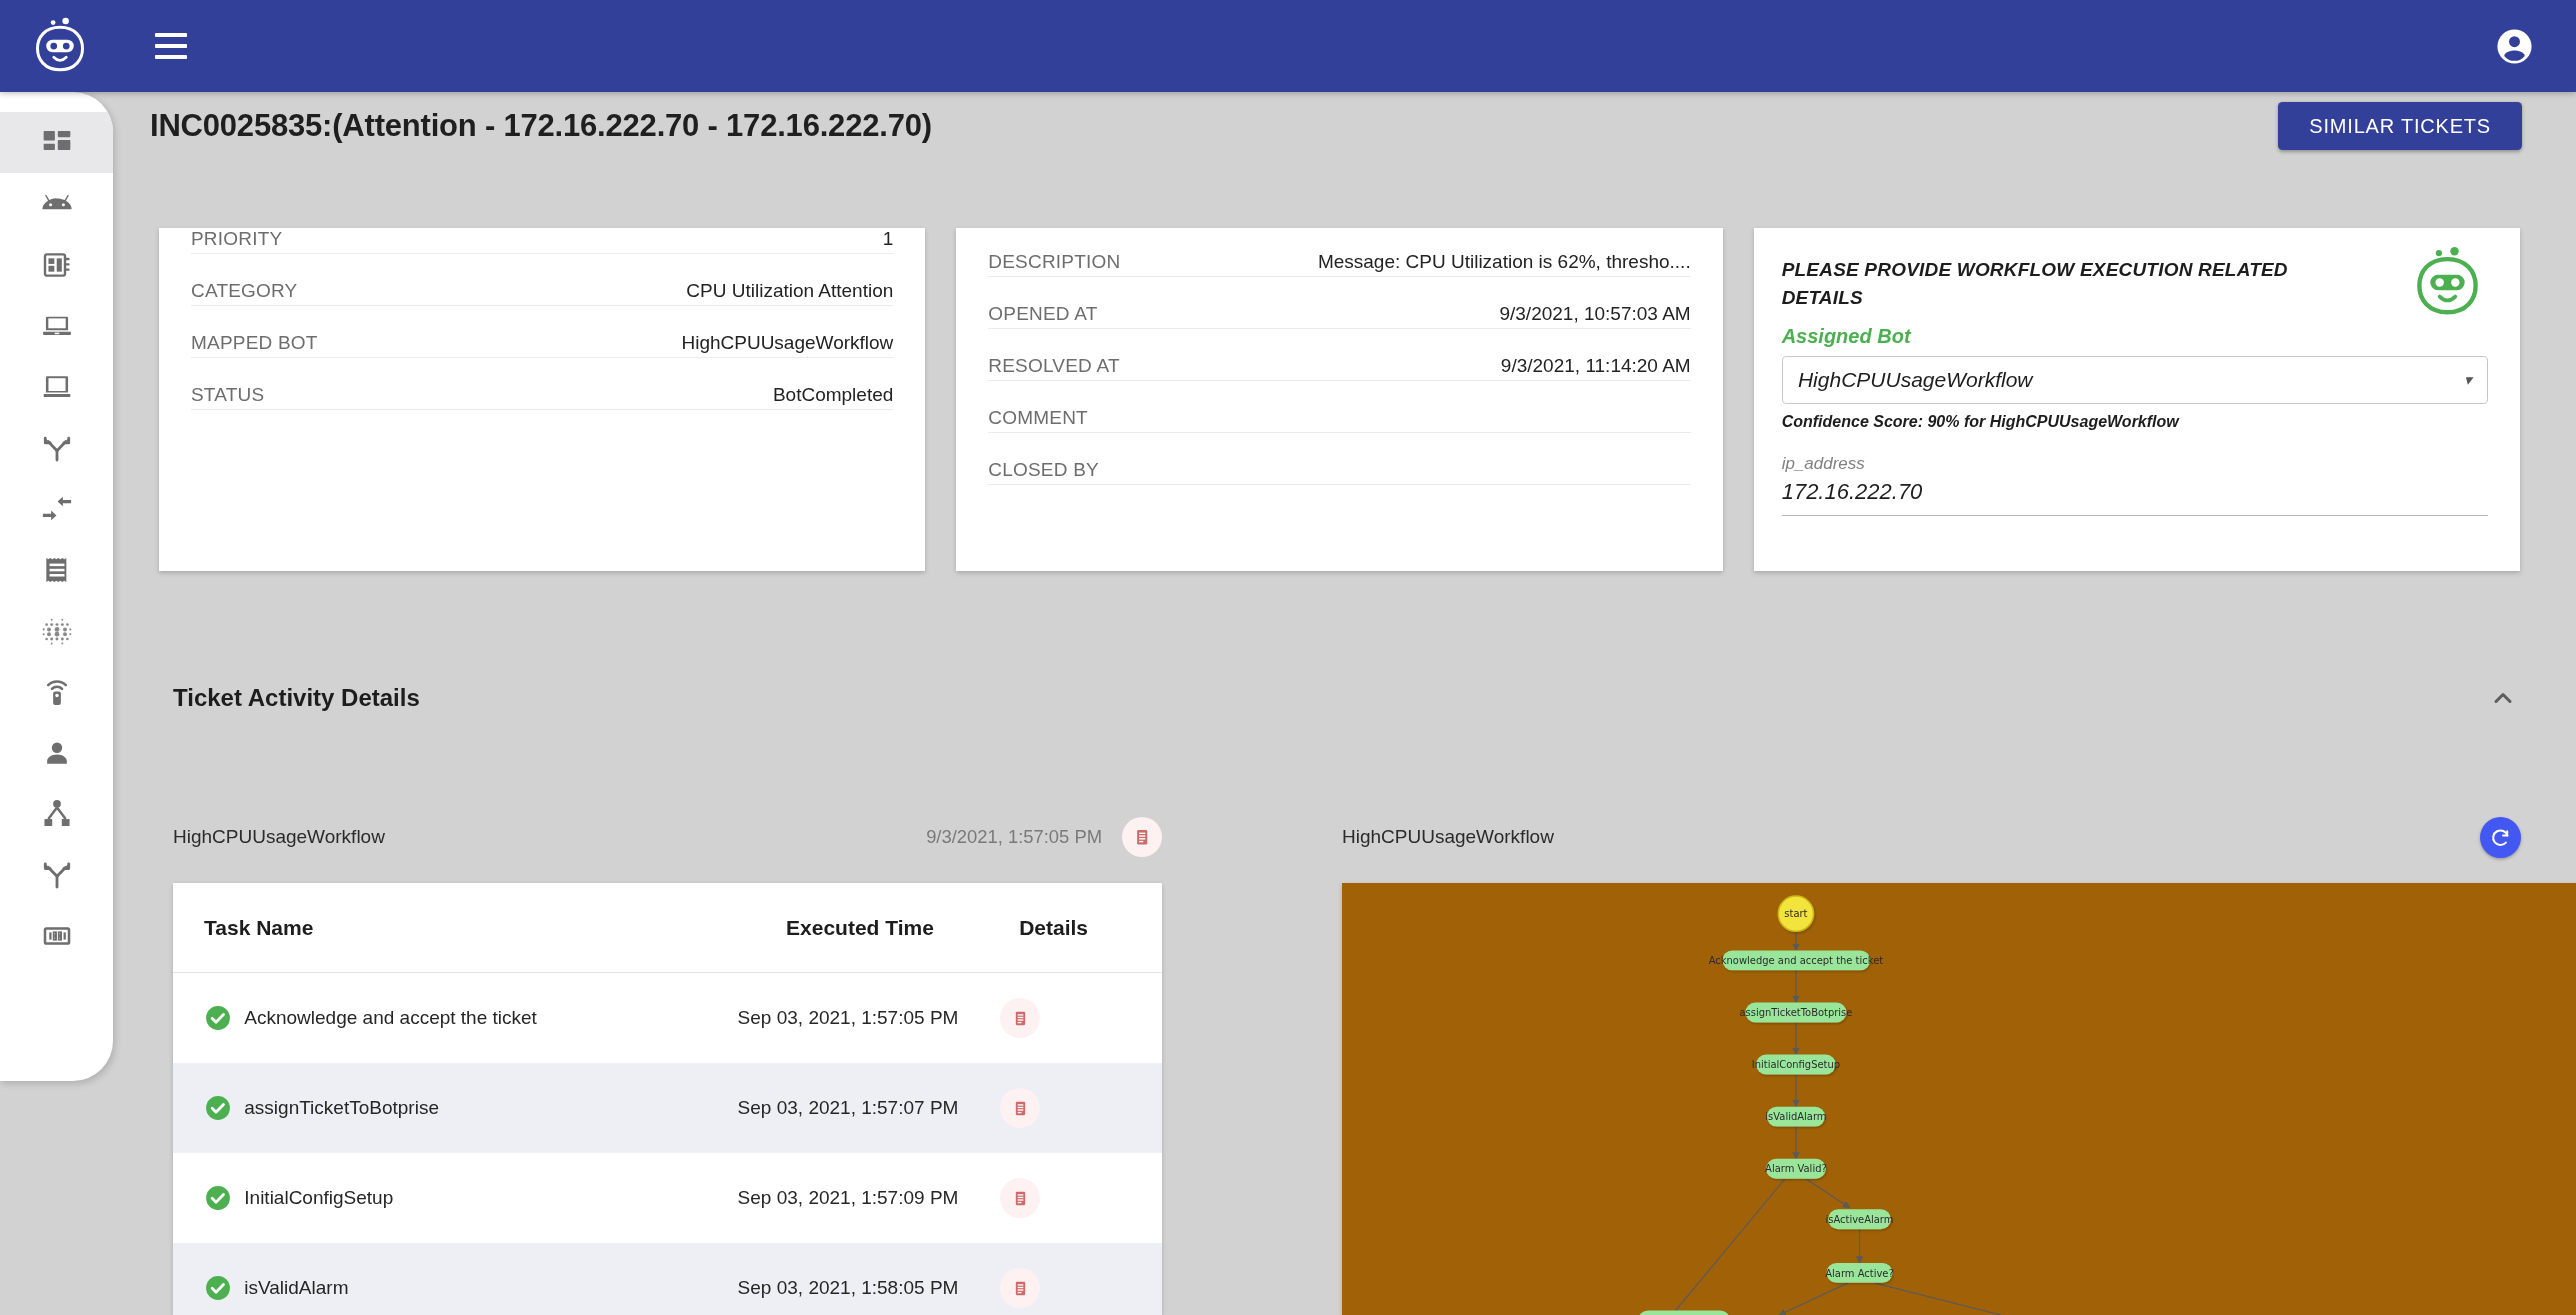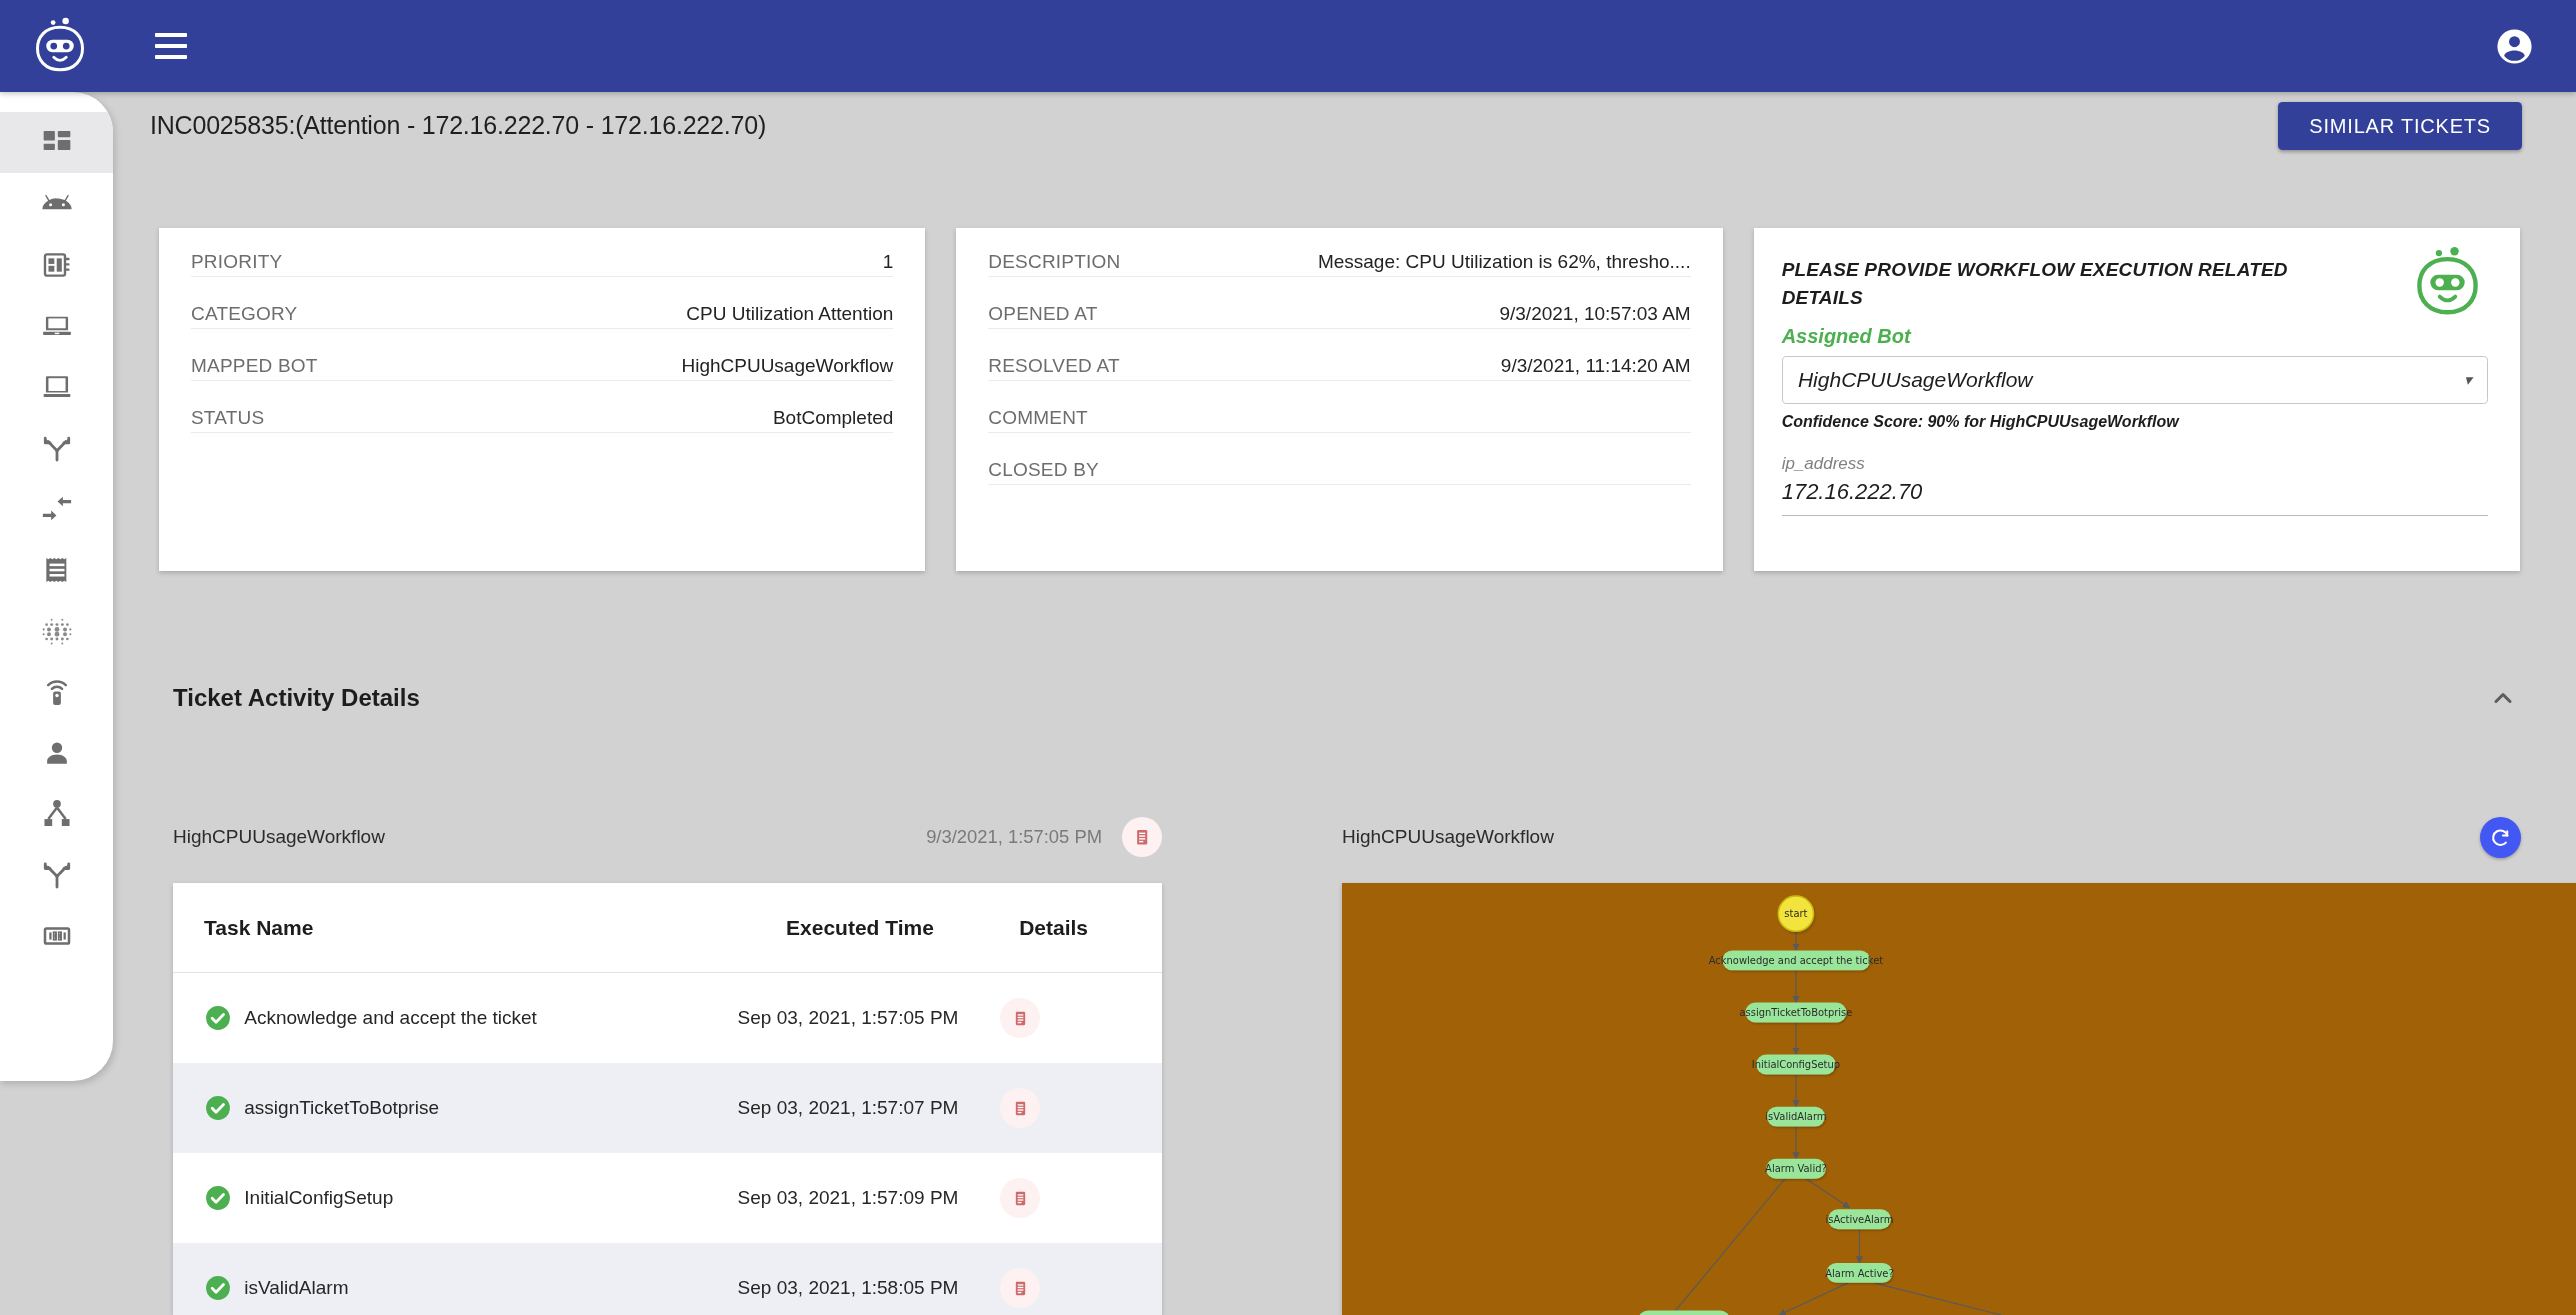"INC0025835:(Attention - 172.16.222.70 -" .page-title { font-size: 25px -> 31px; font-weight: normal -> bold }
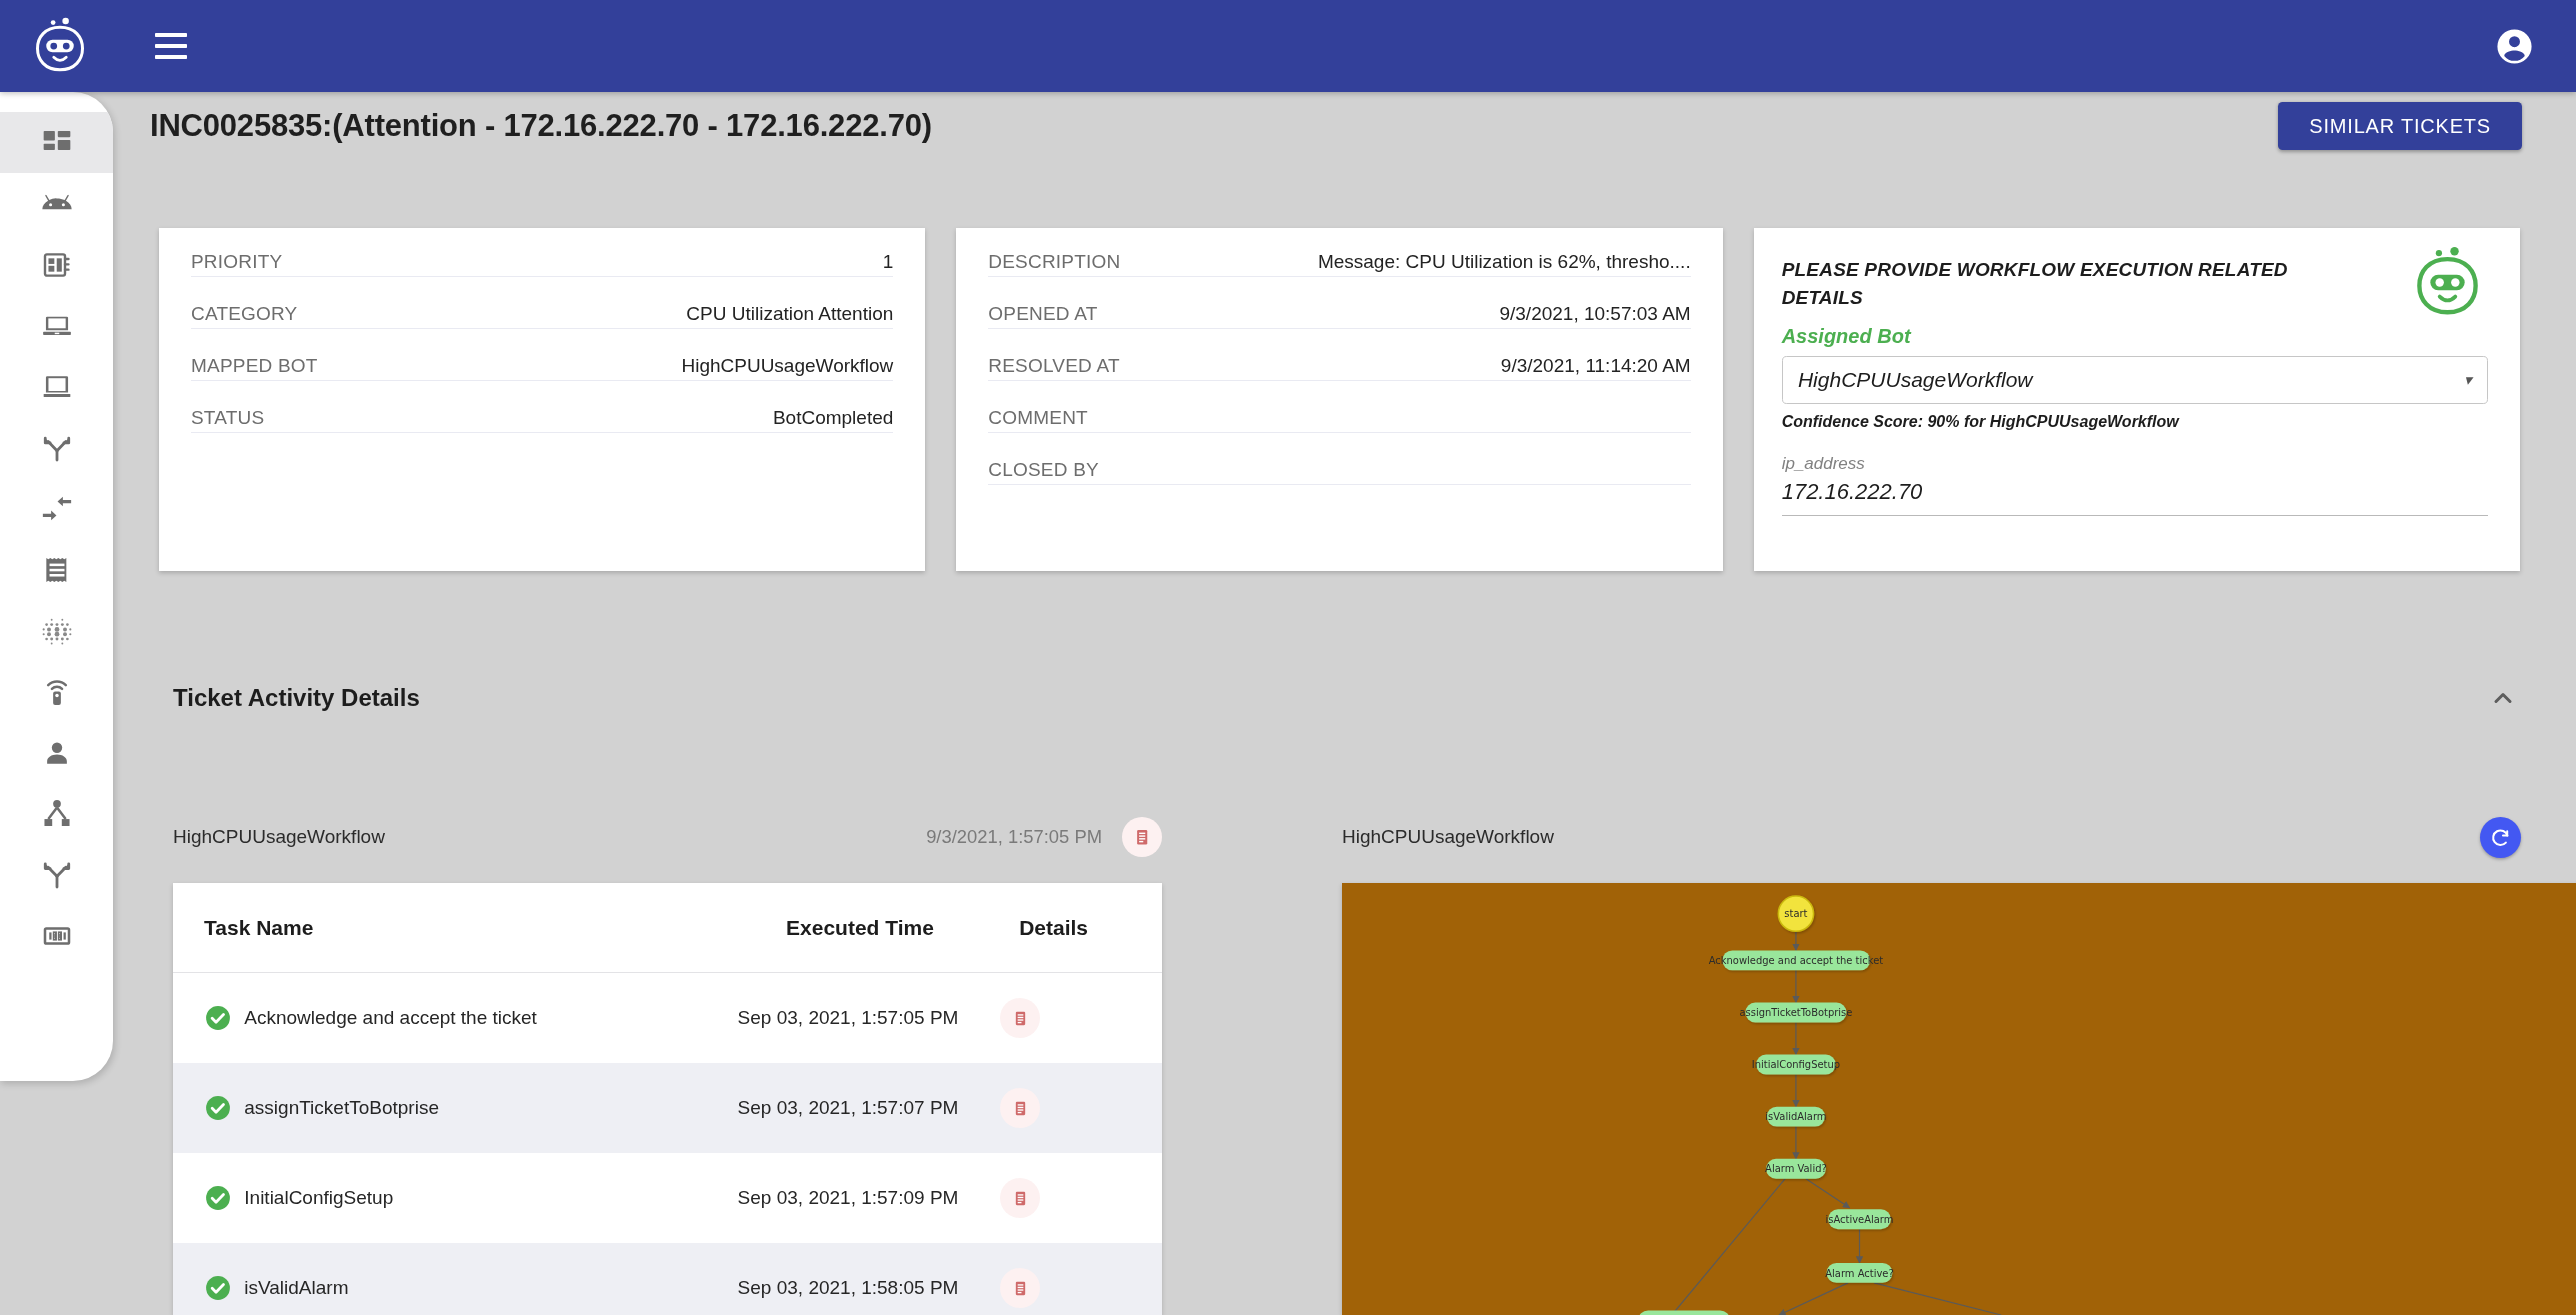"PRIORITY" .card-a-inner { padding-top: 23px -> none }
